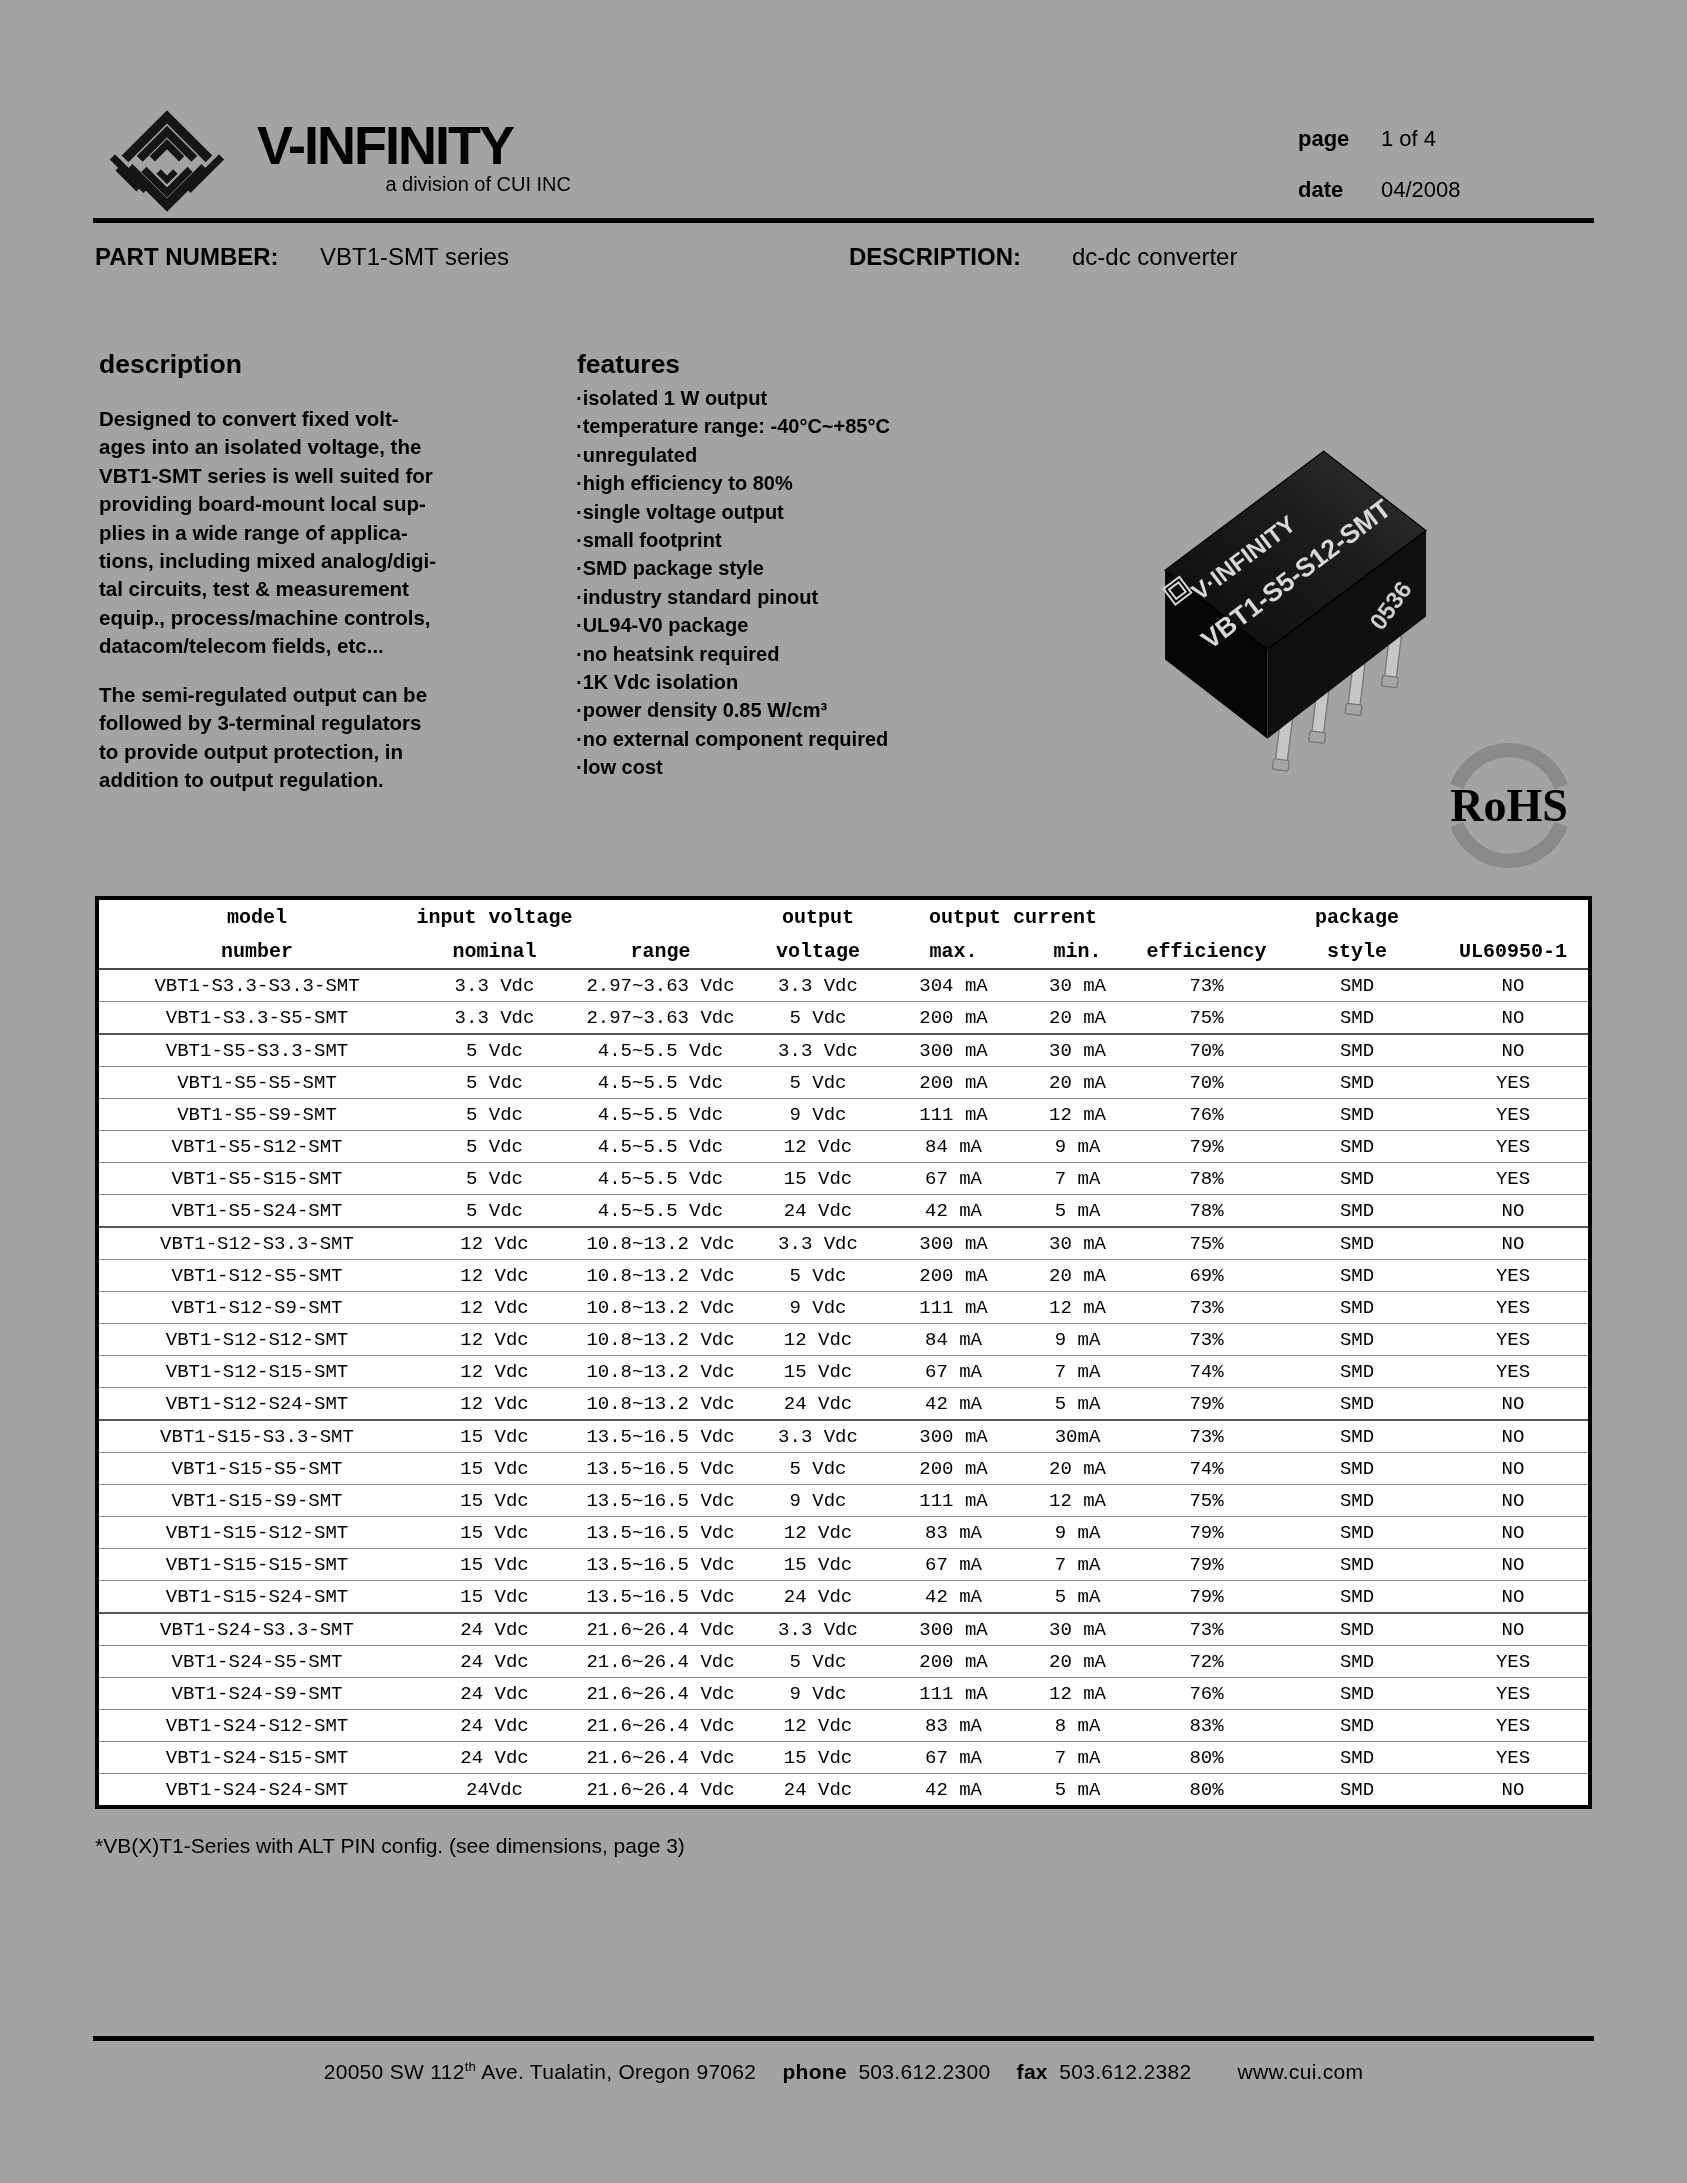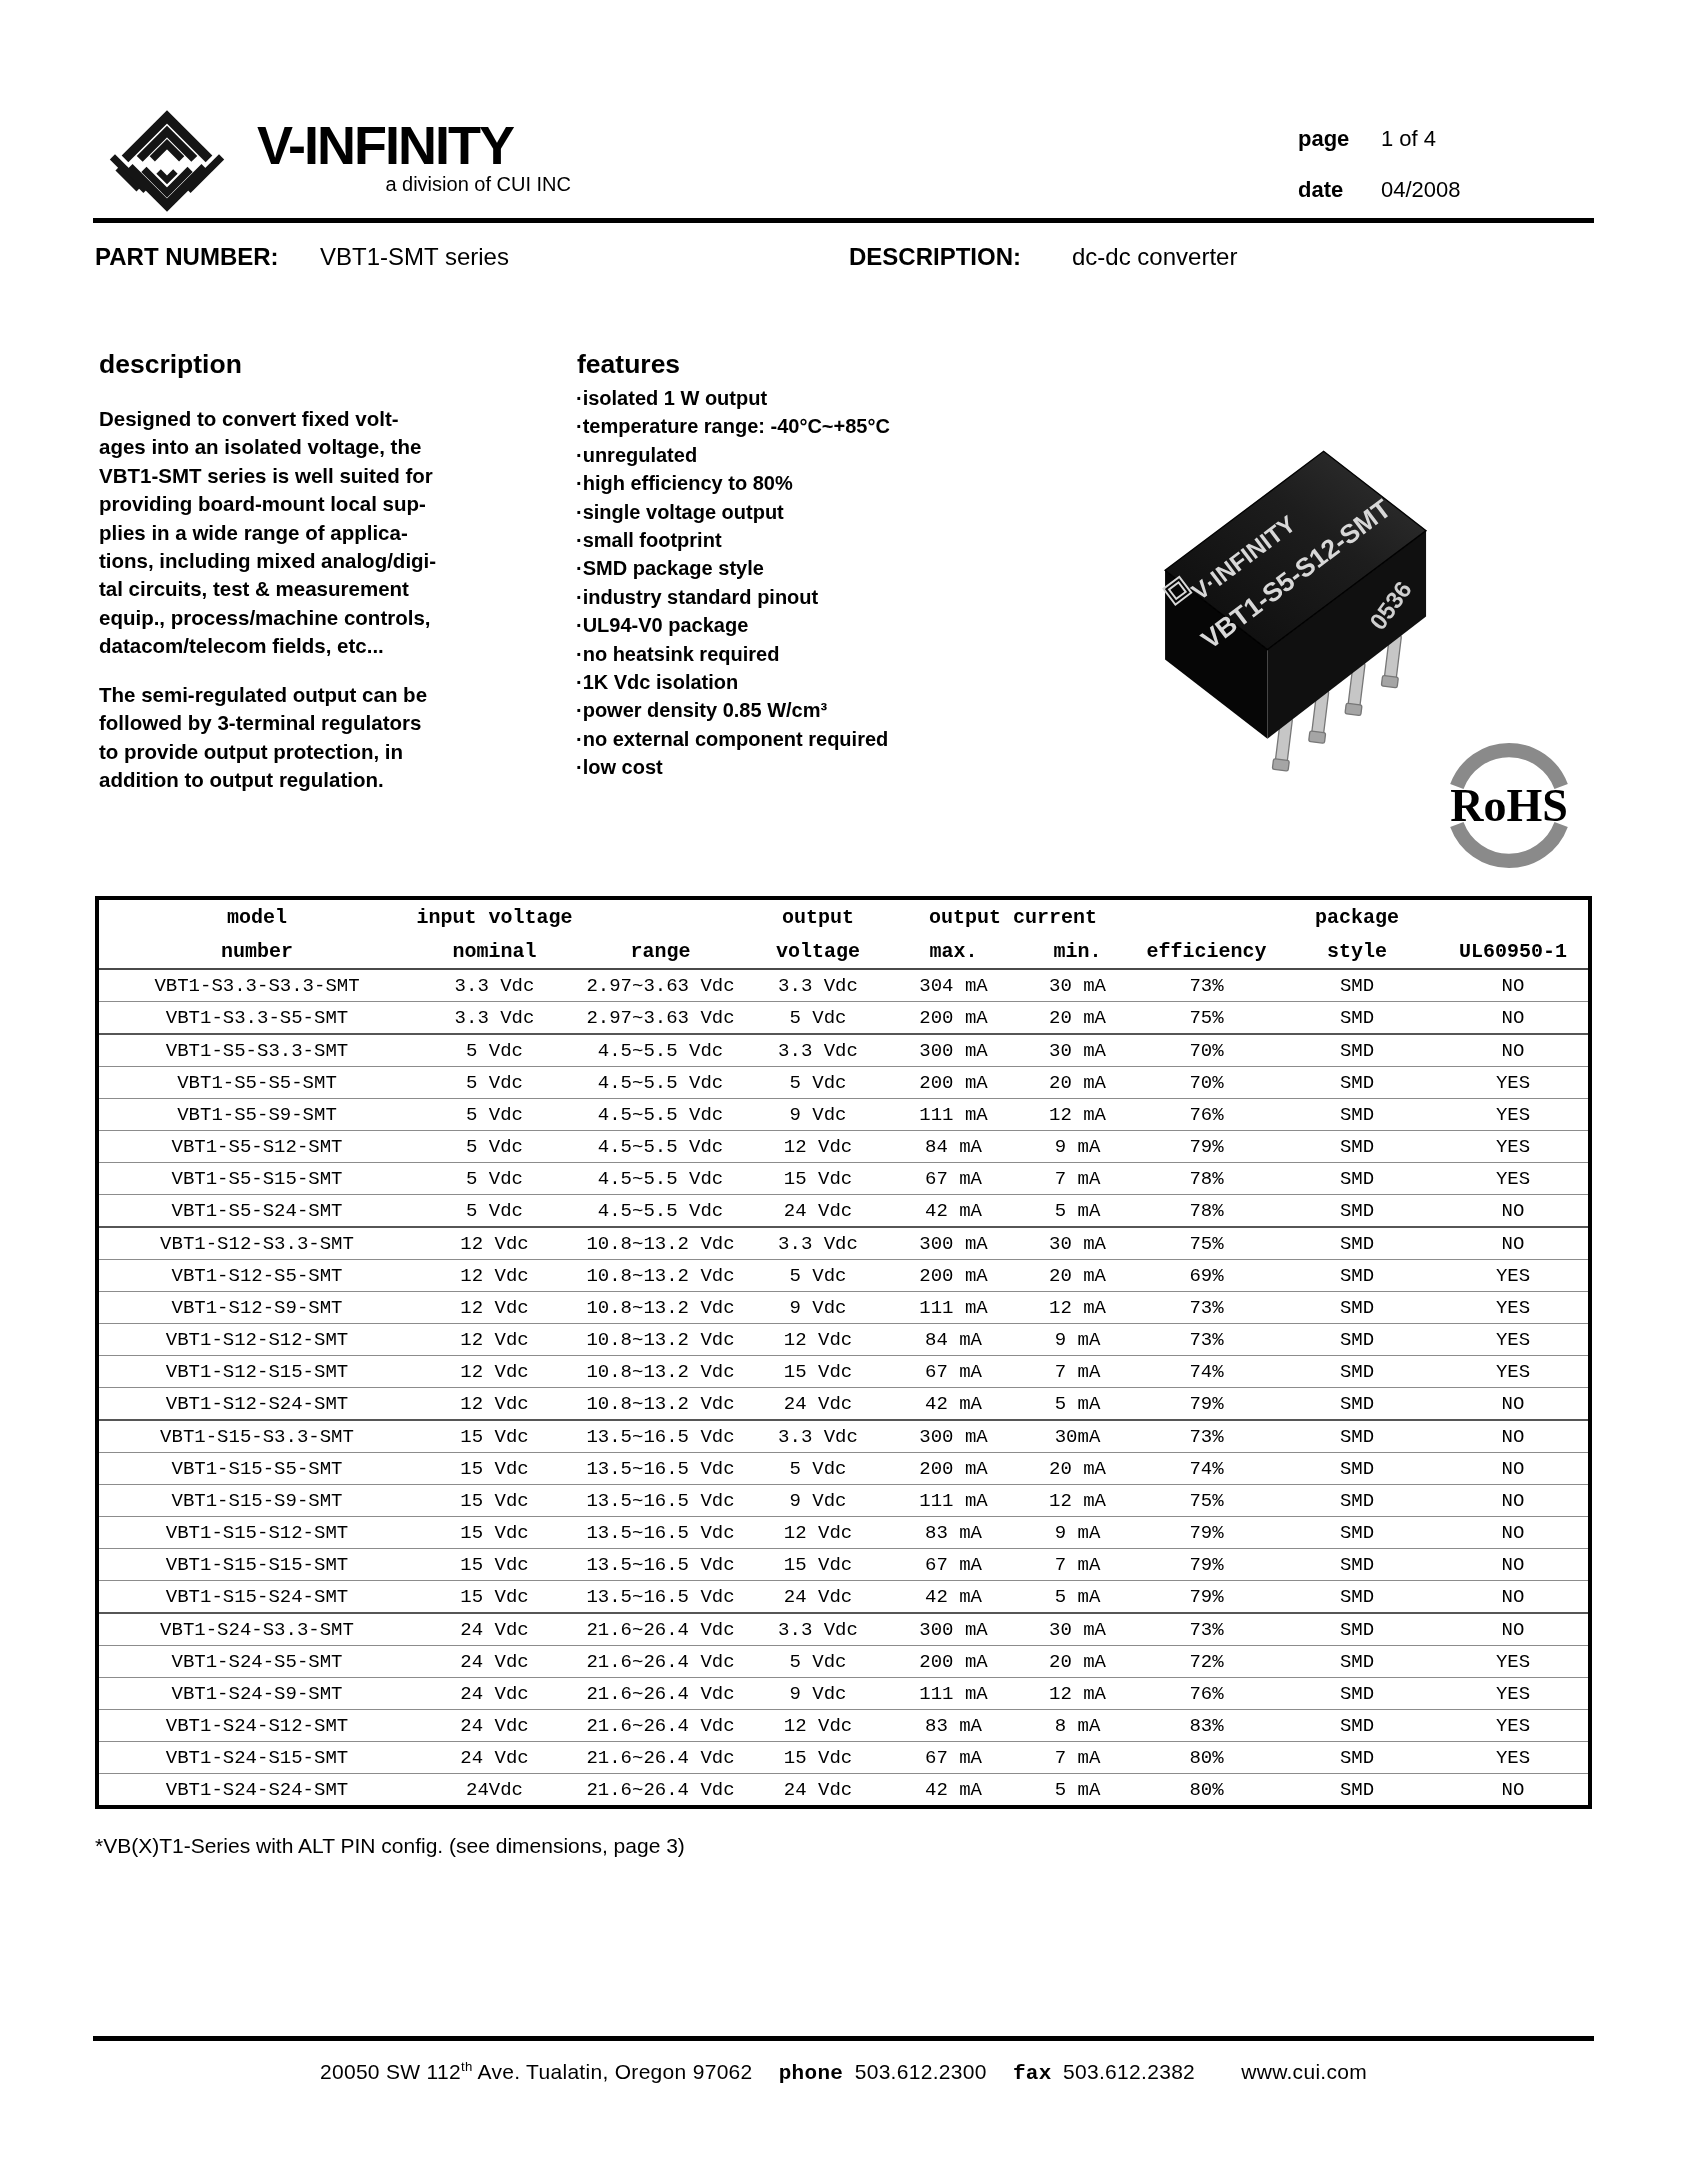"V-INFINITY" .page { background: #ffffff -> #a3a3a3 }
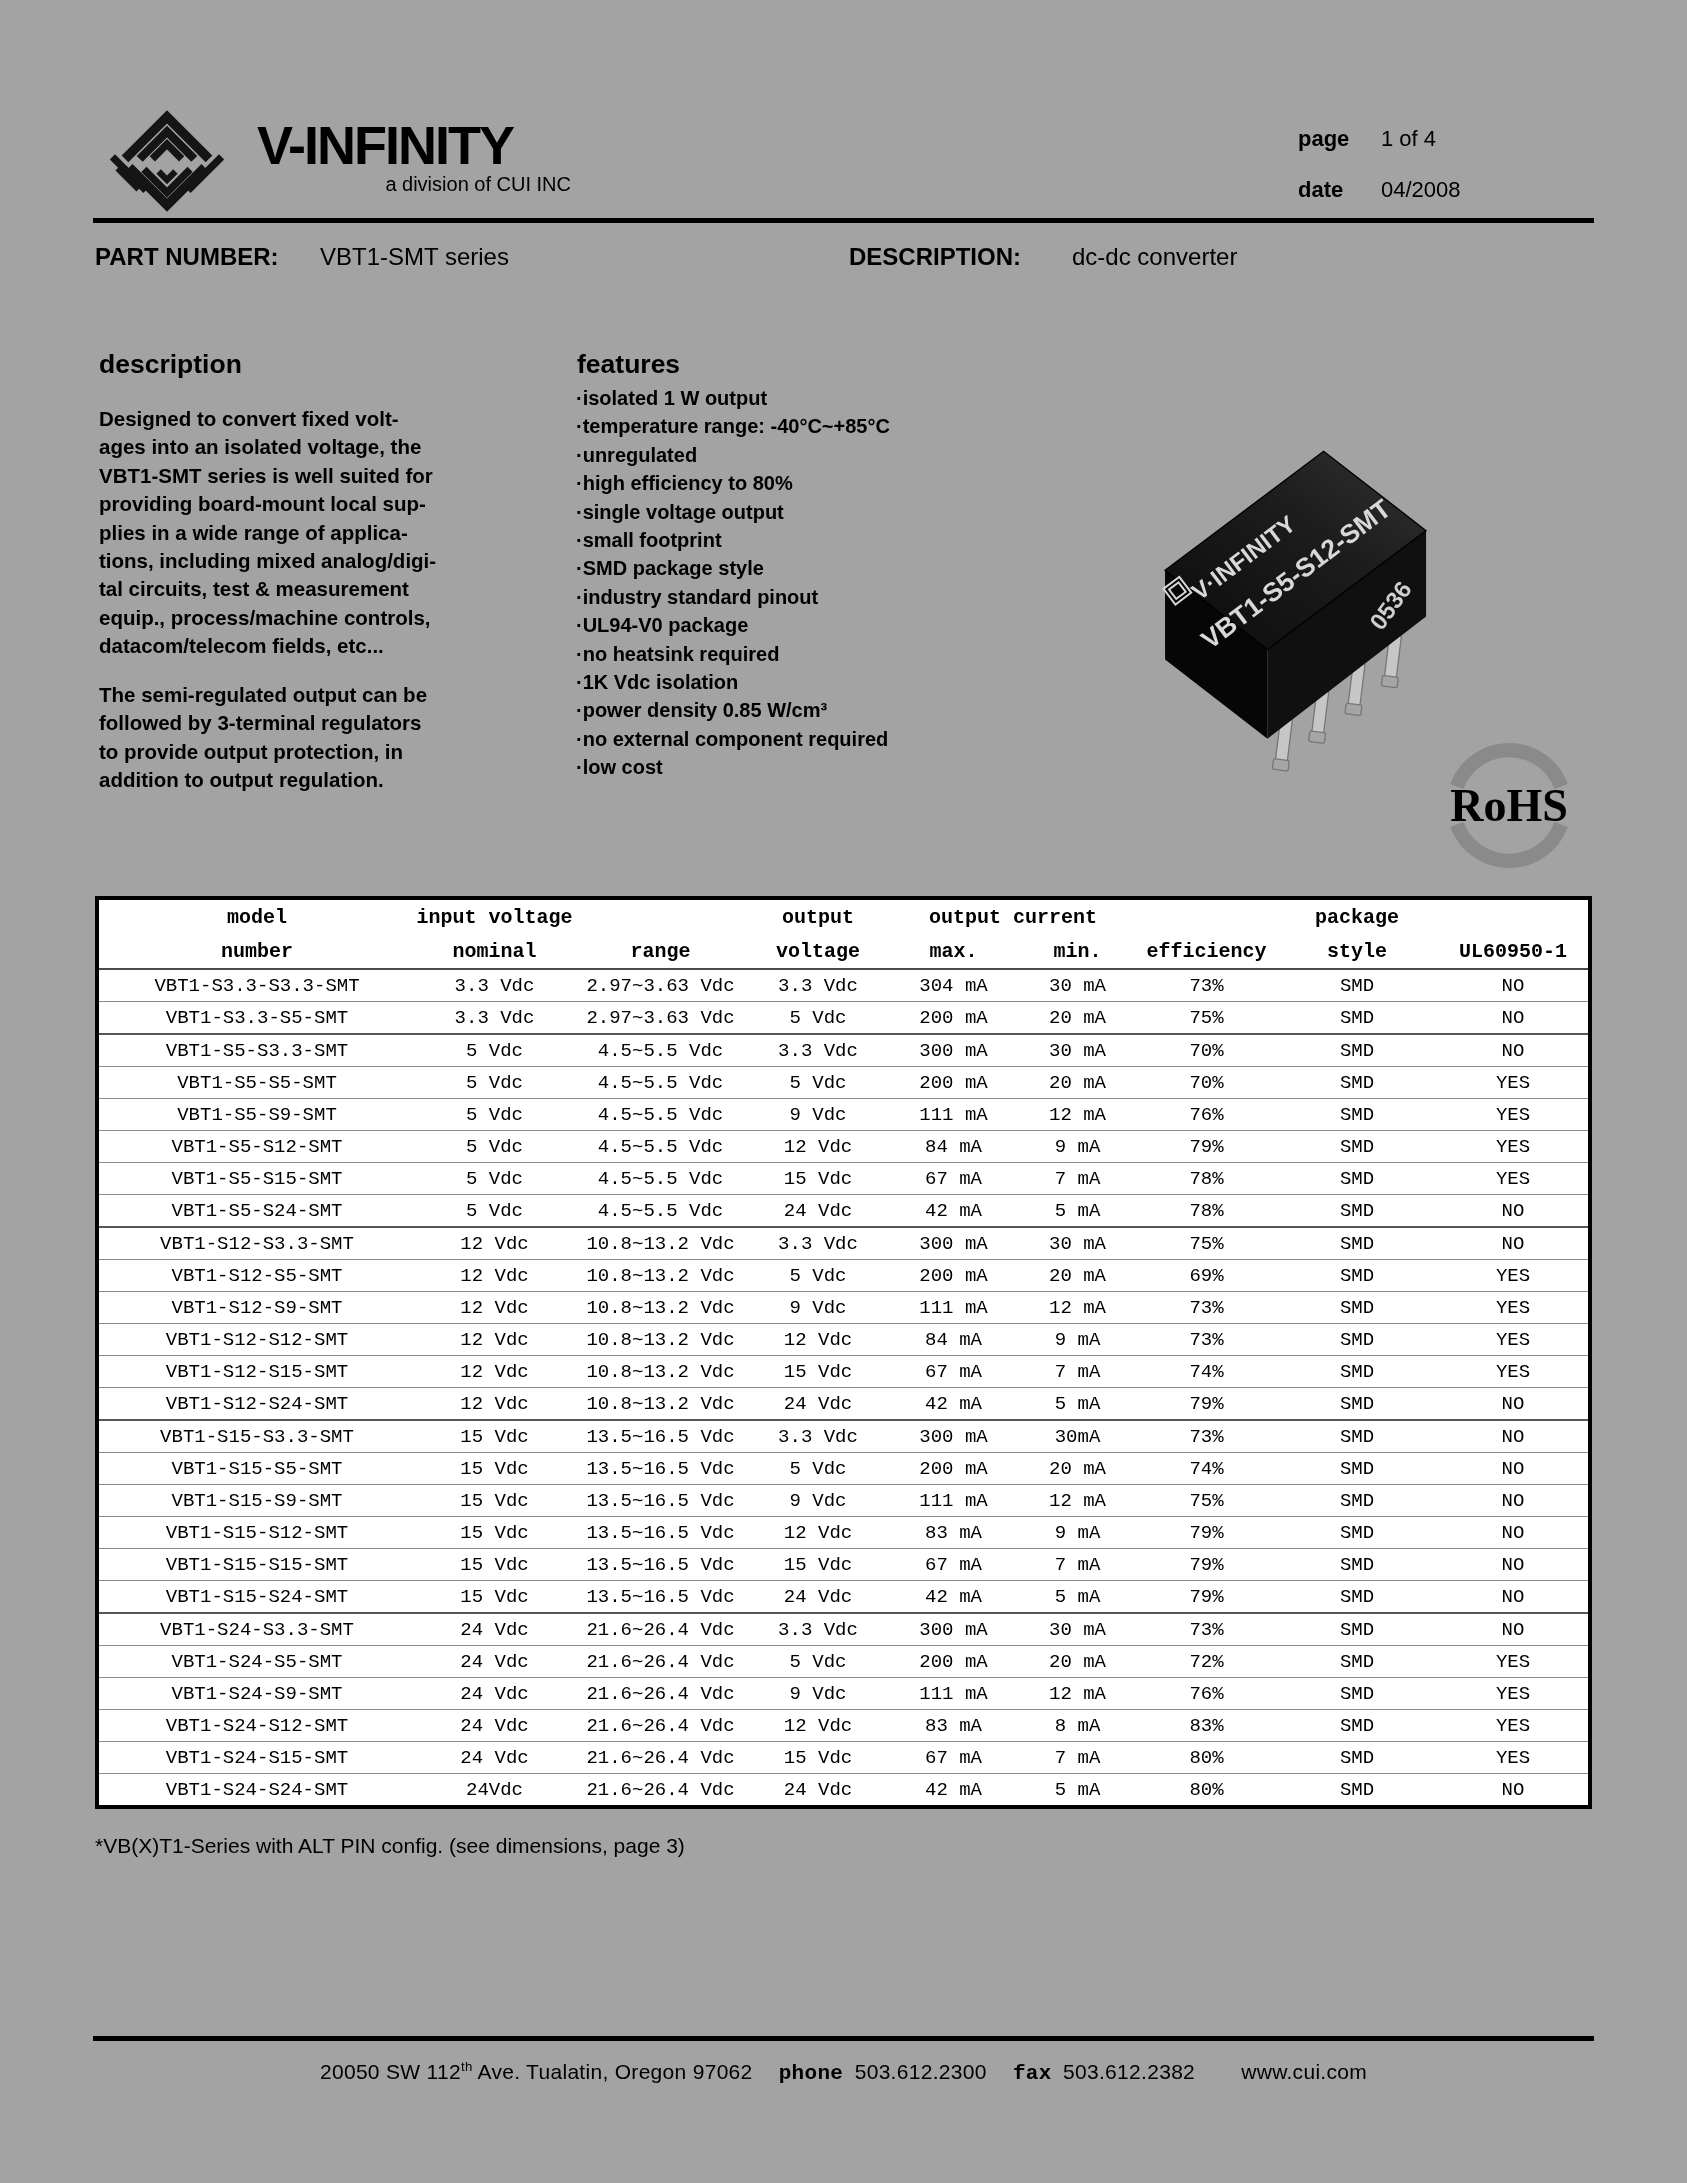"phone" .footer-text .flabel { font-family: Liberation Mono, monospace -> none }
